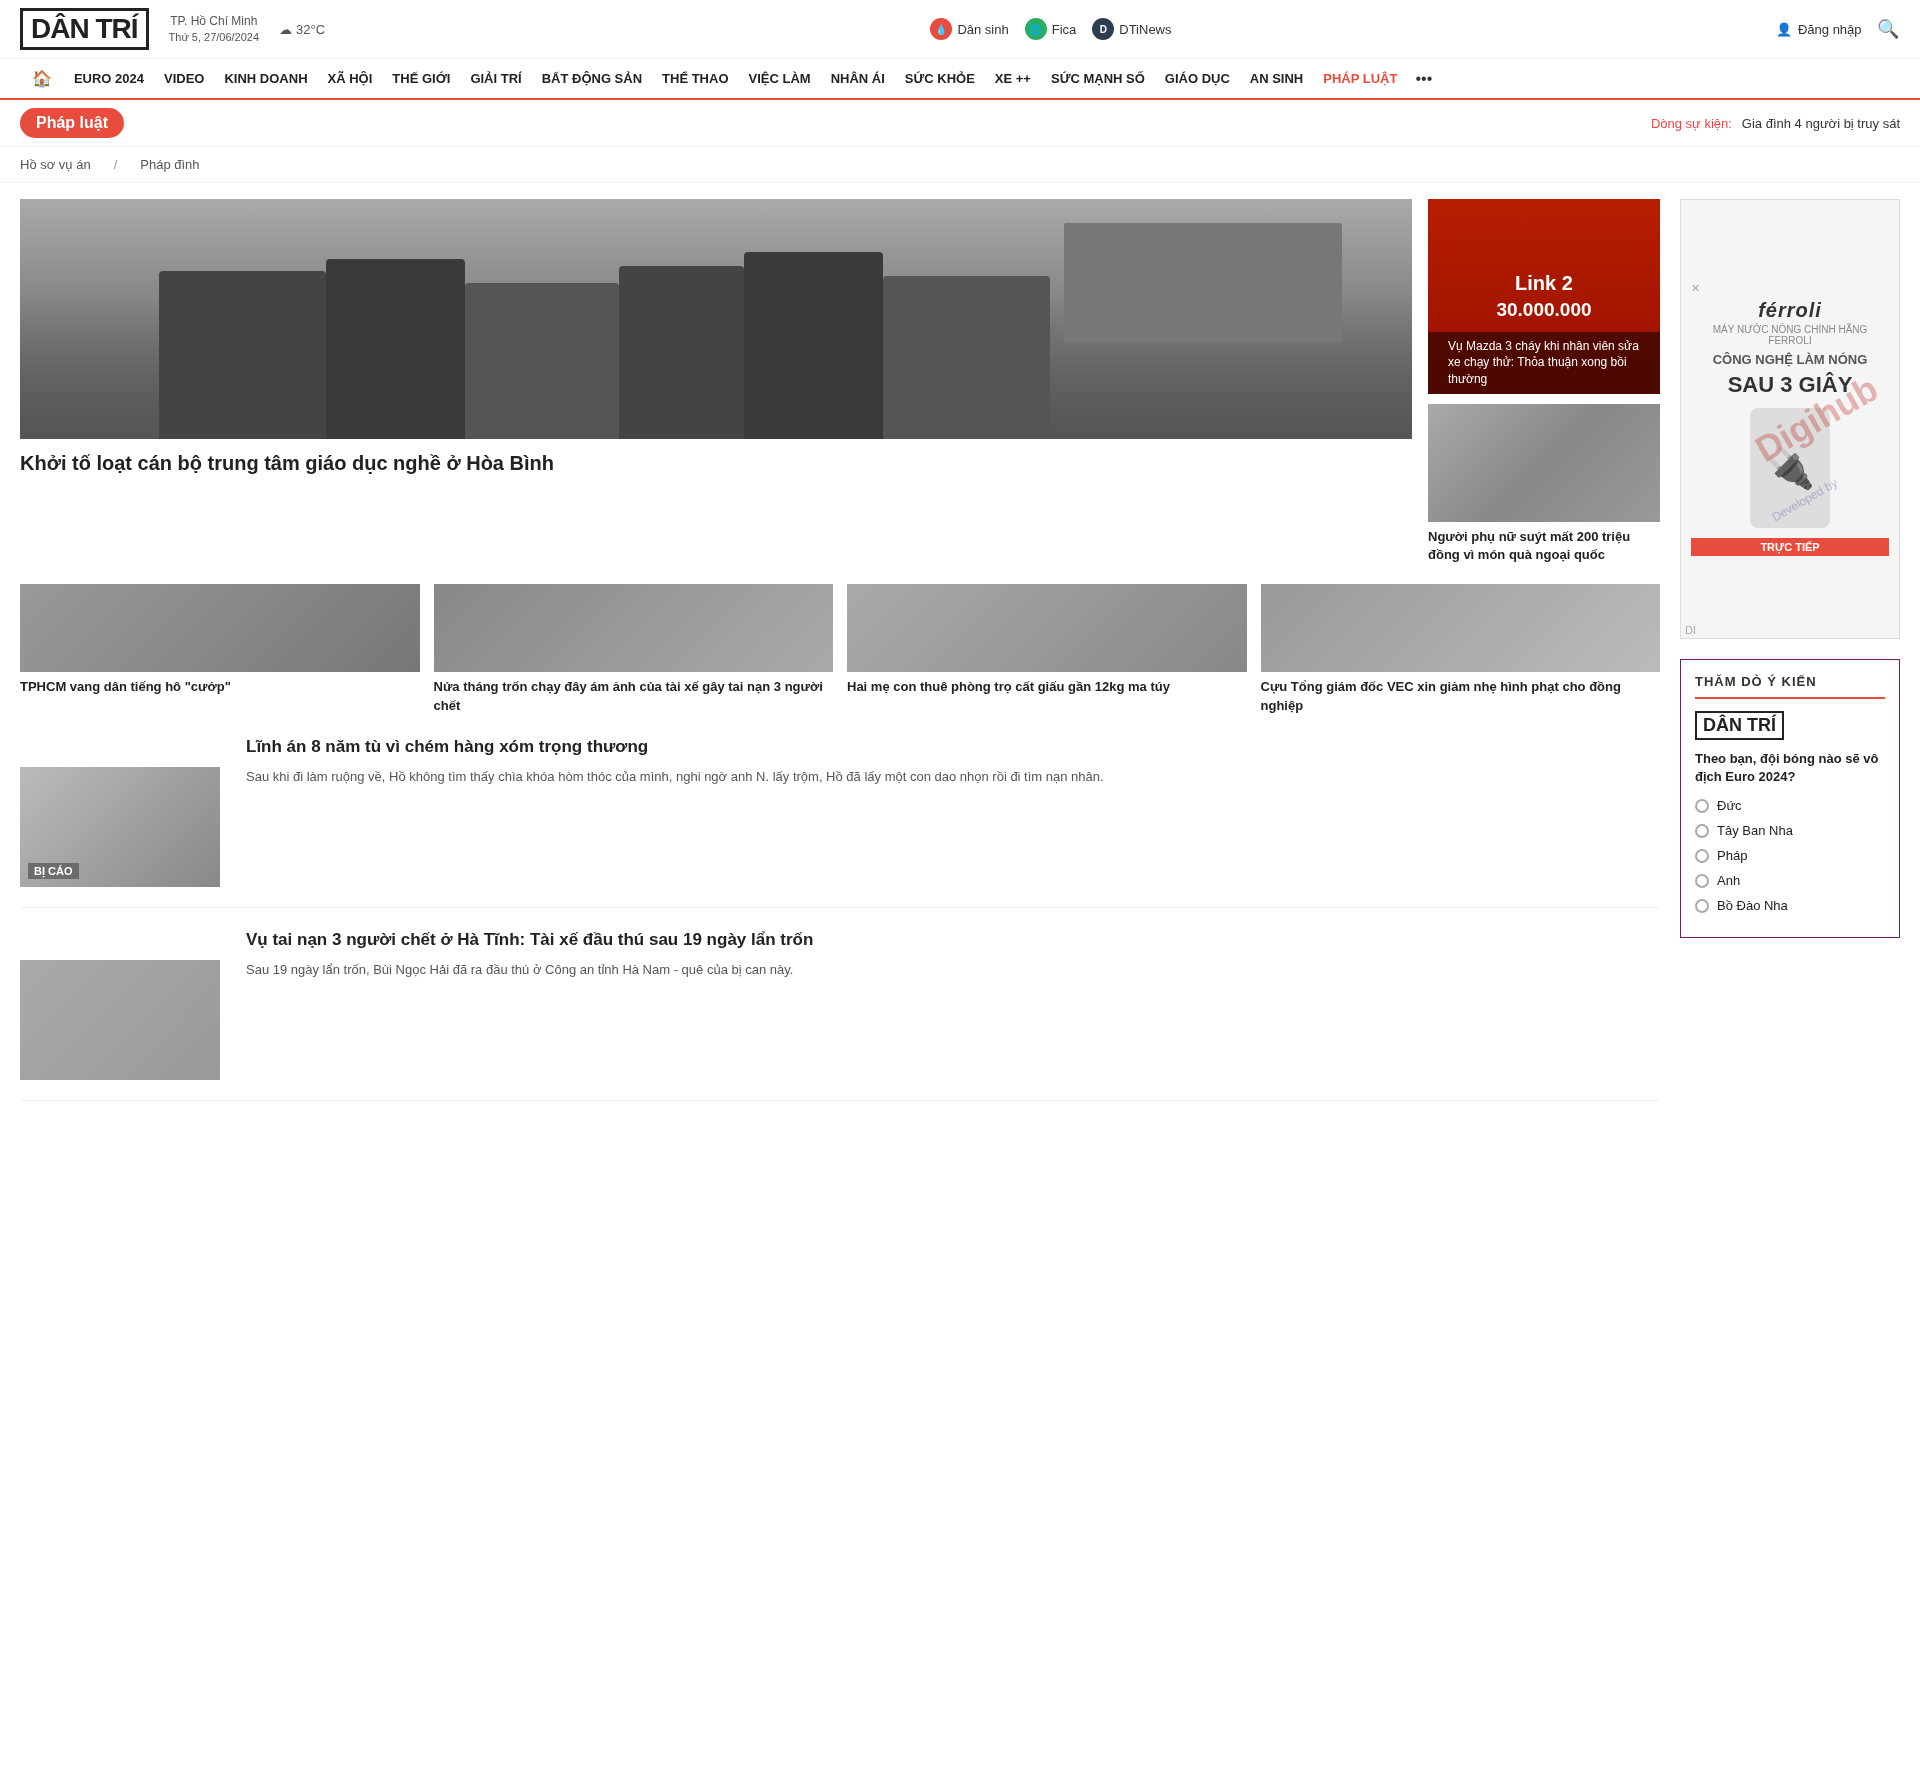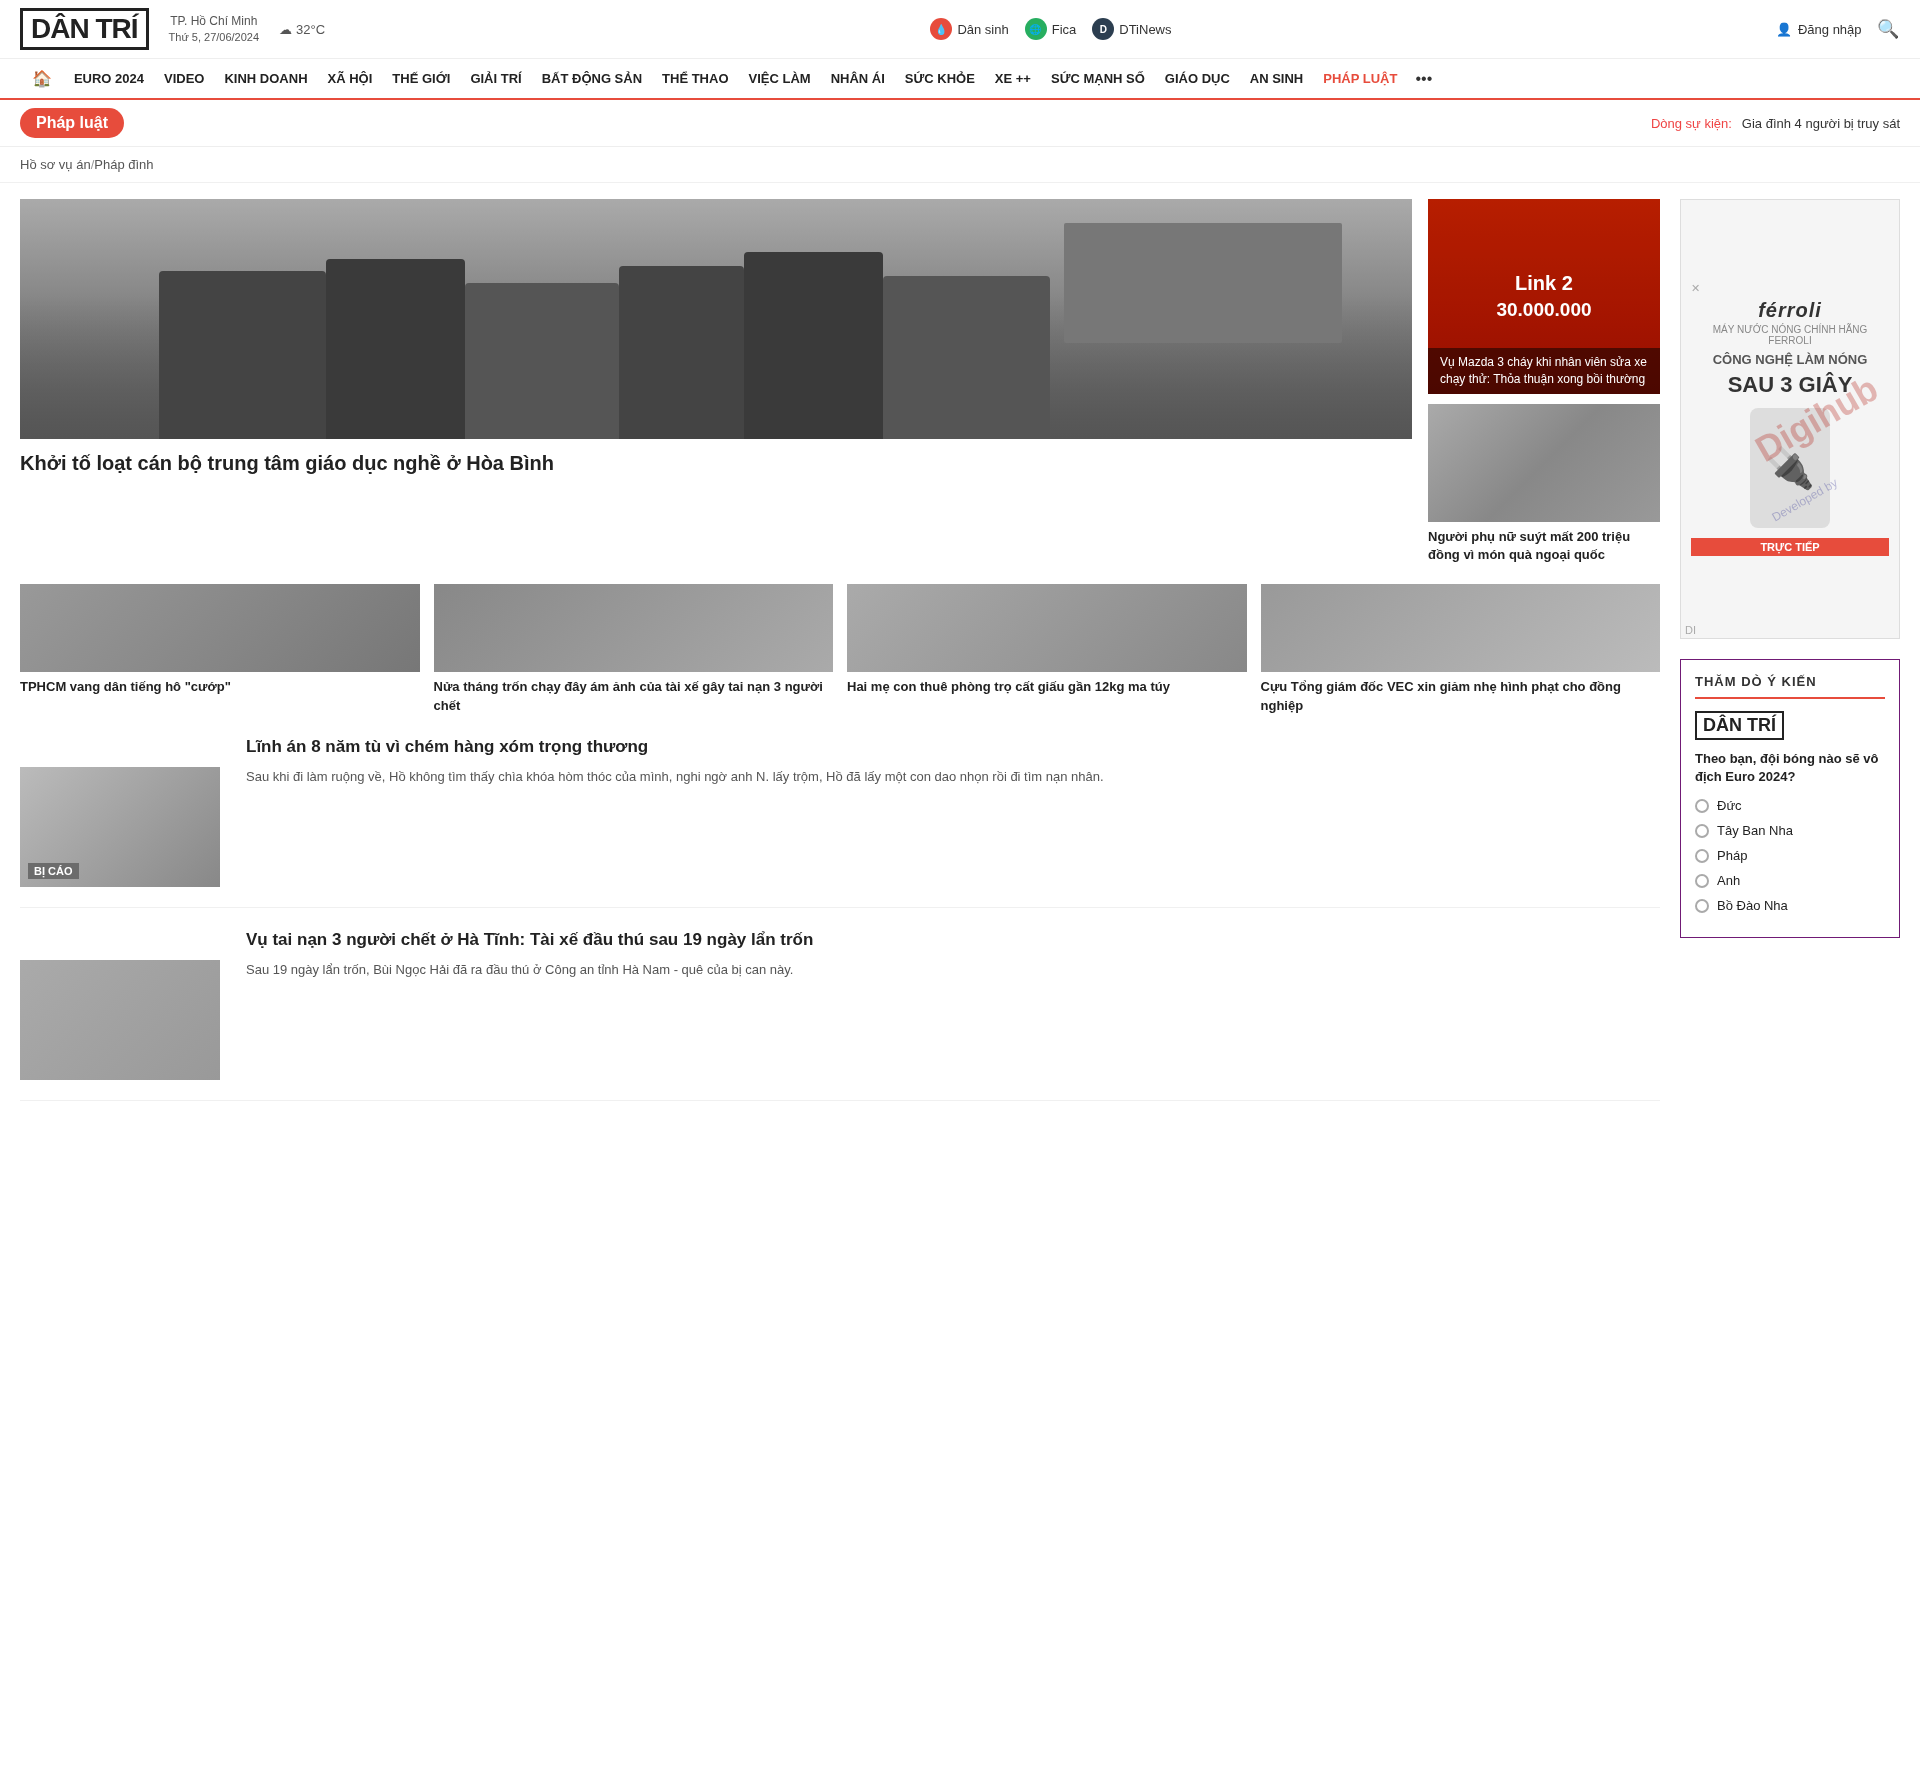"Hồ sơ vụ án" .breadcrumb { gap: 0 -> 23px }
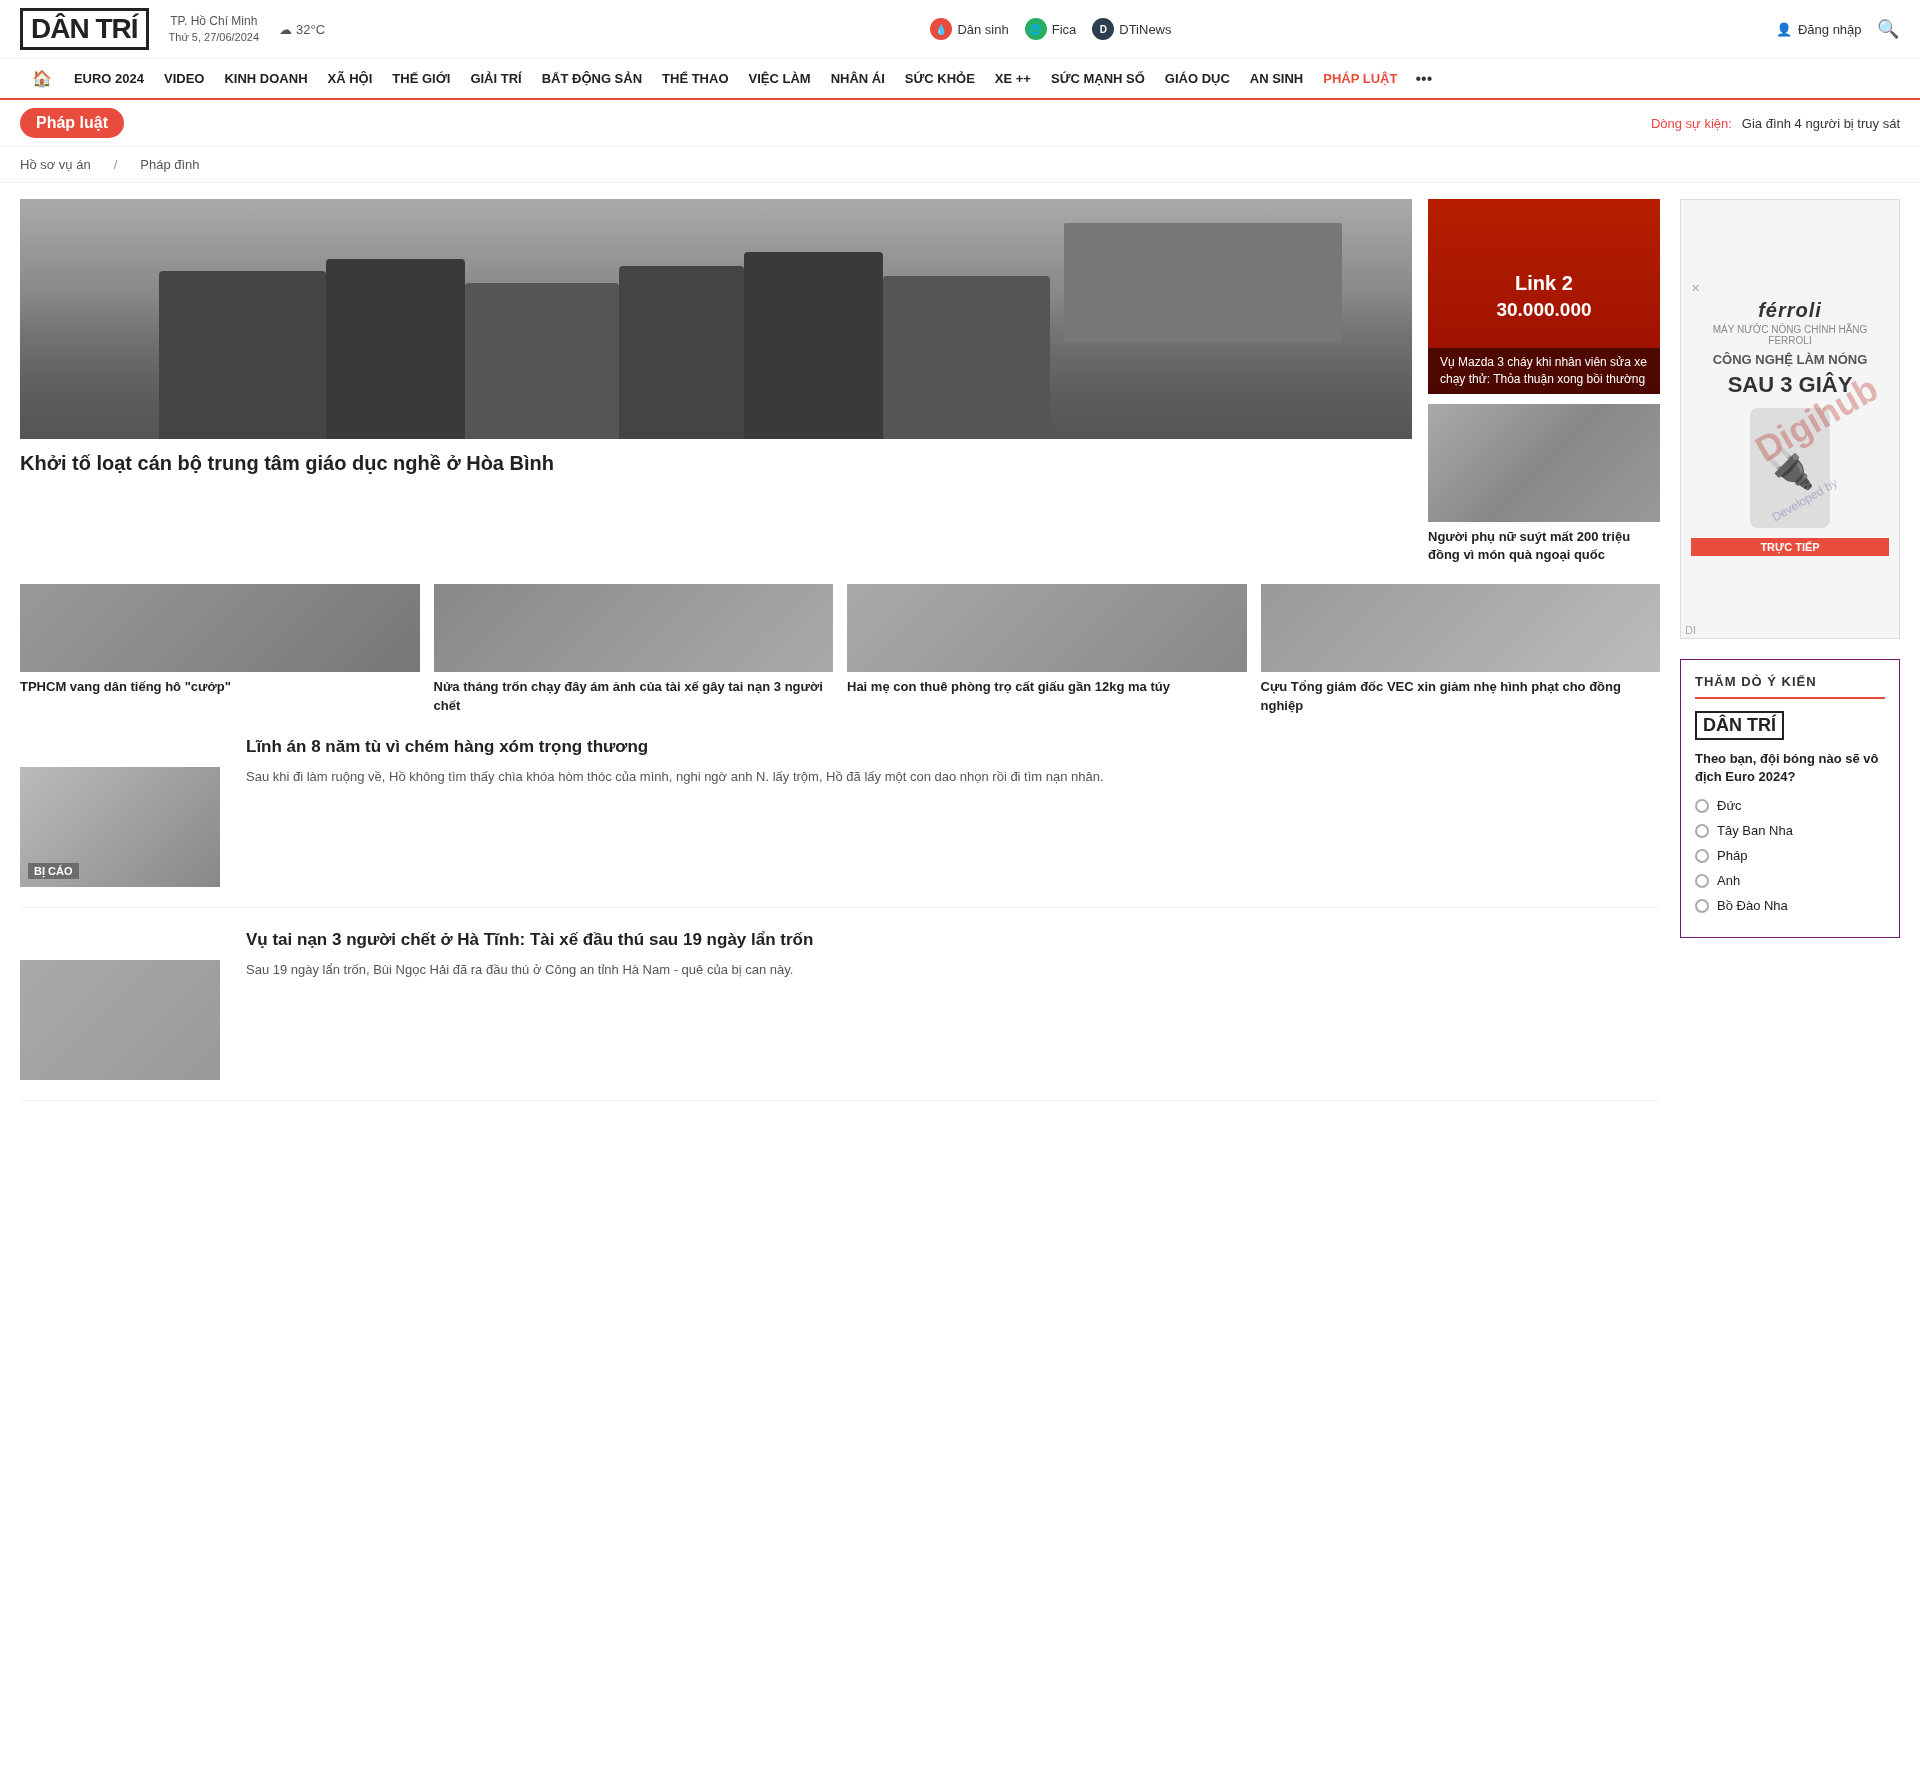"Vụ Mazda 3 cháy khi" div { padding: 6px 12px -> 6px 20px }
